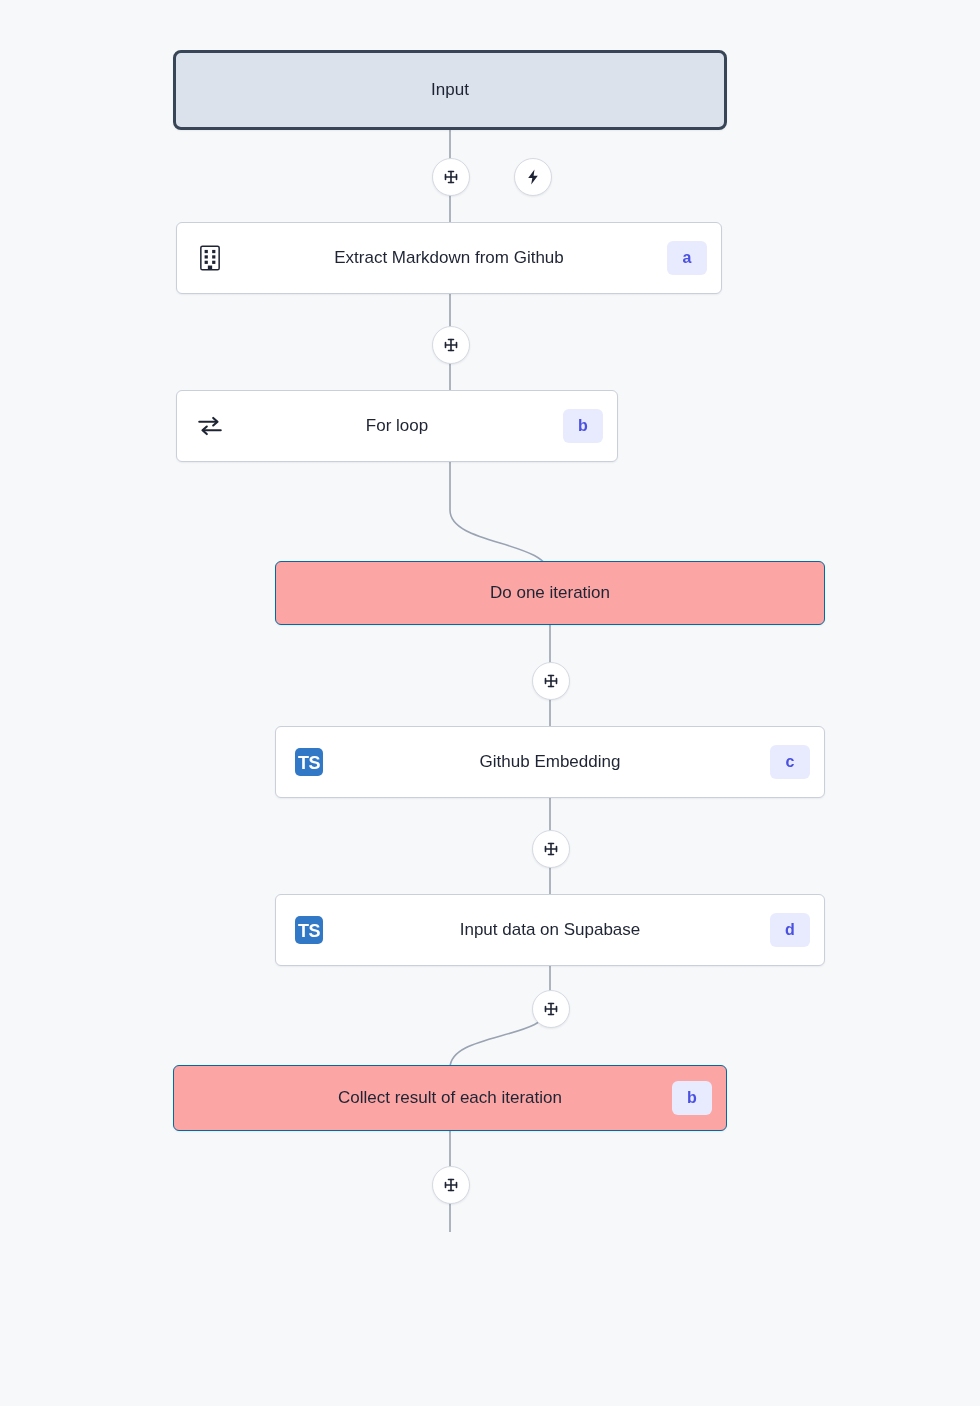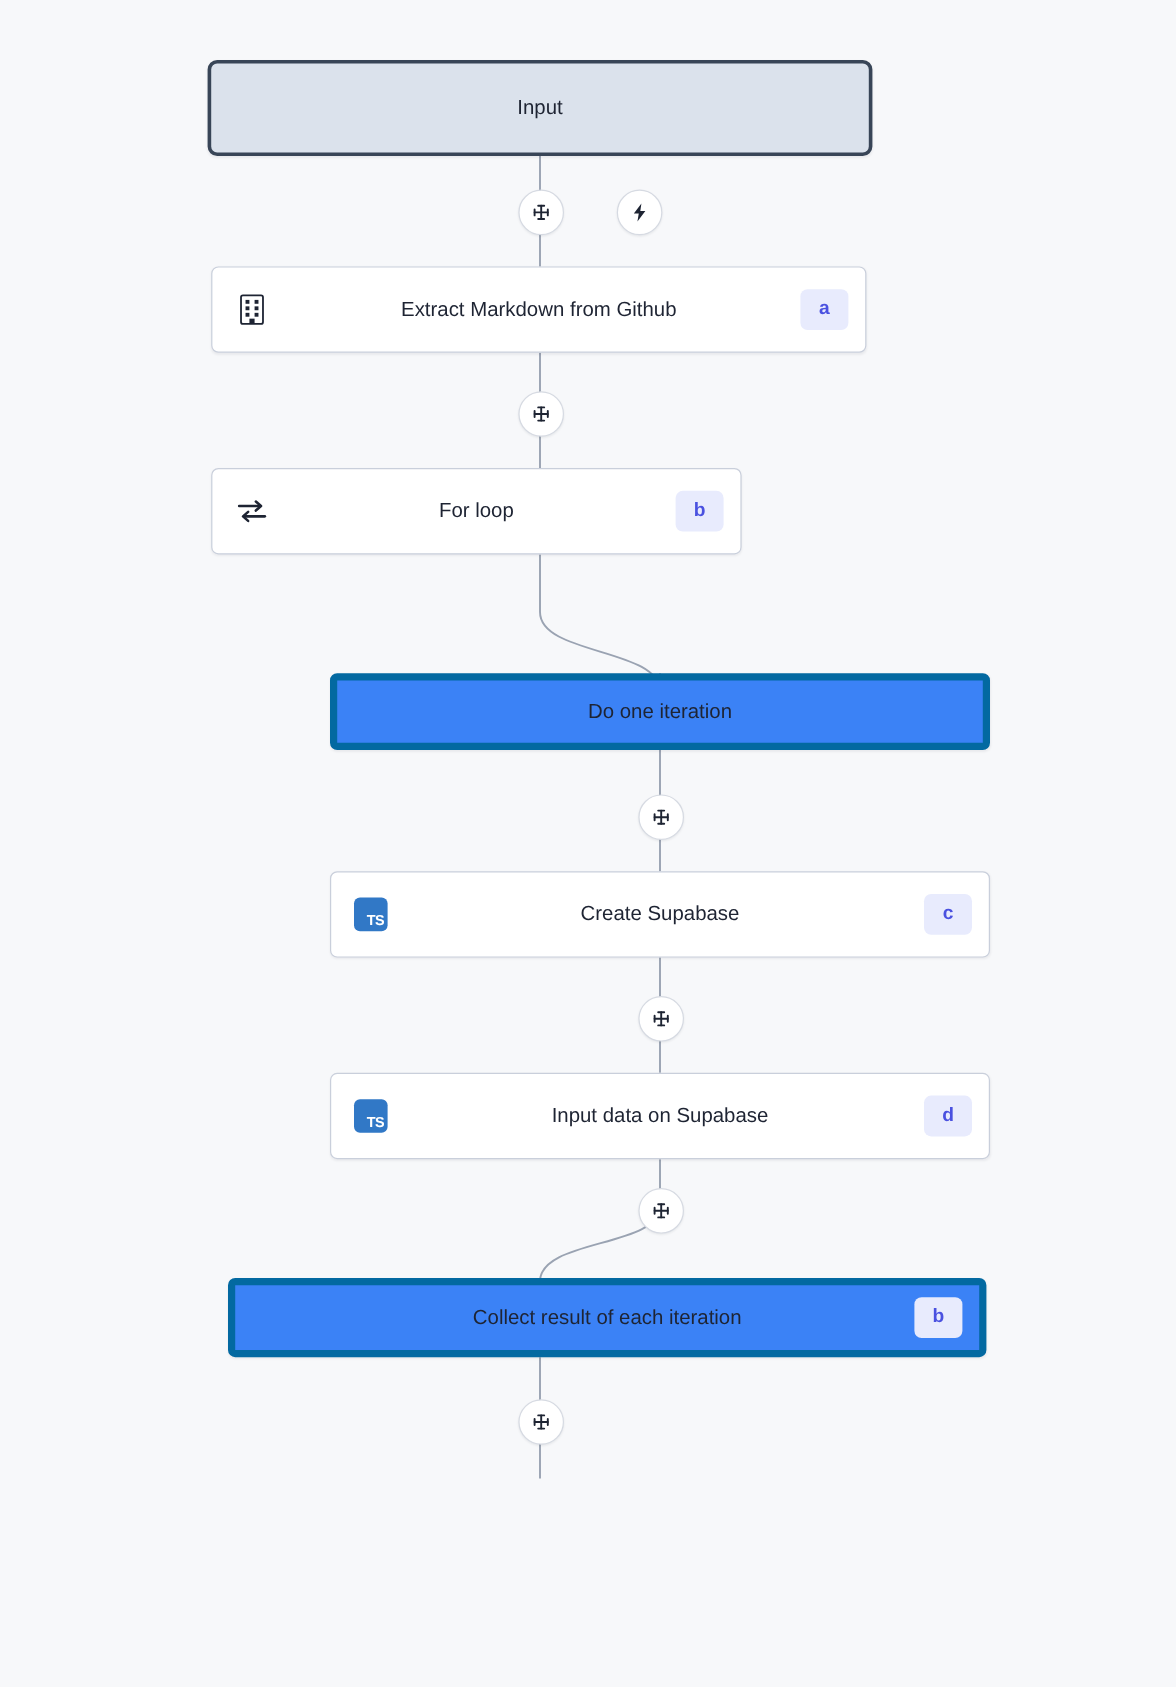"Do one iteration" .node.shaded { background: #3b82f6 -> #fca5a5; border: 6px solid #0369a1 -> 1px solid #0369a1 }
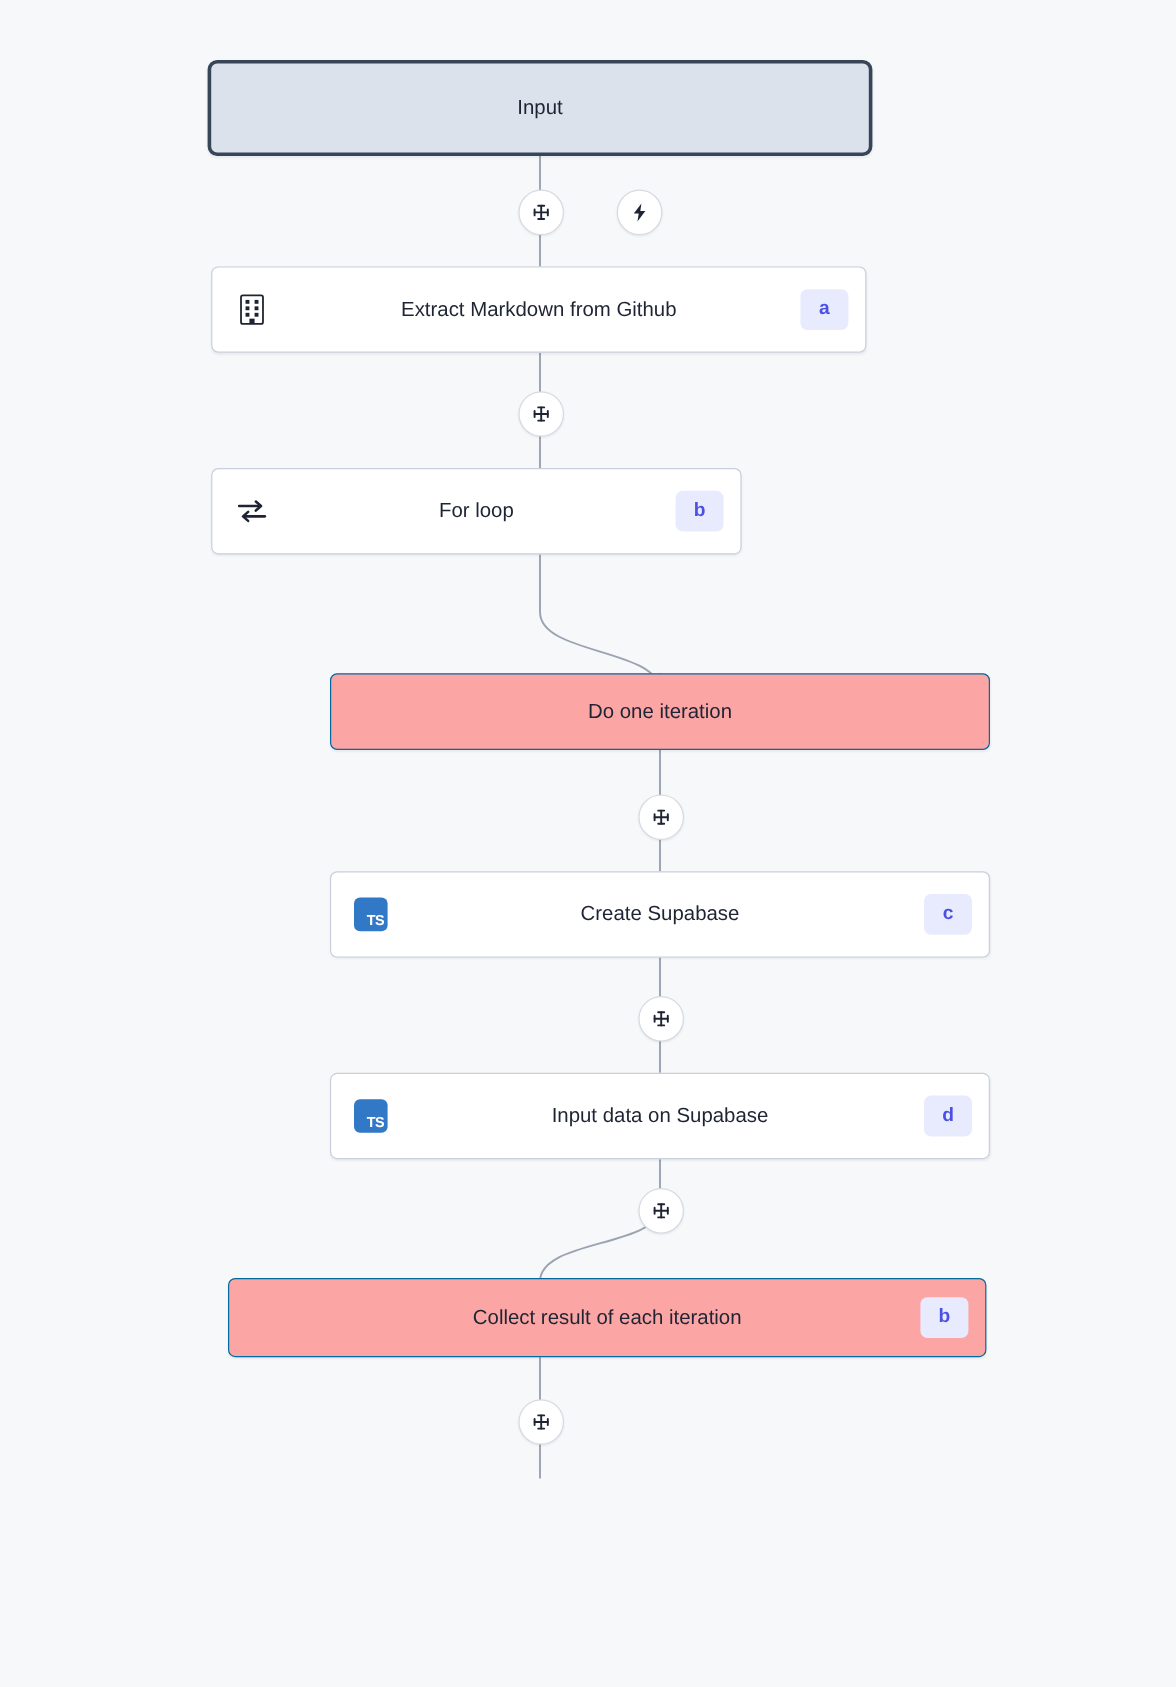"TS" .ts-icon { font-size: 12px -> 18px }
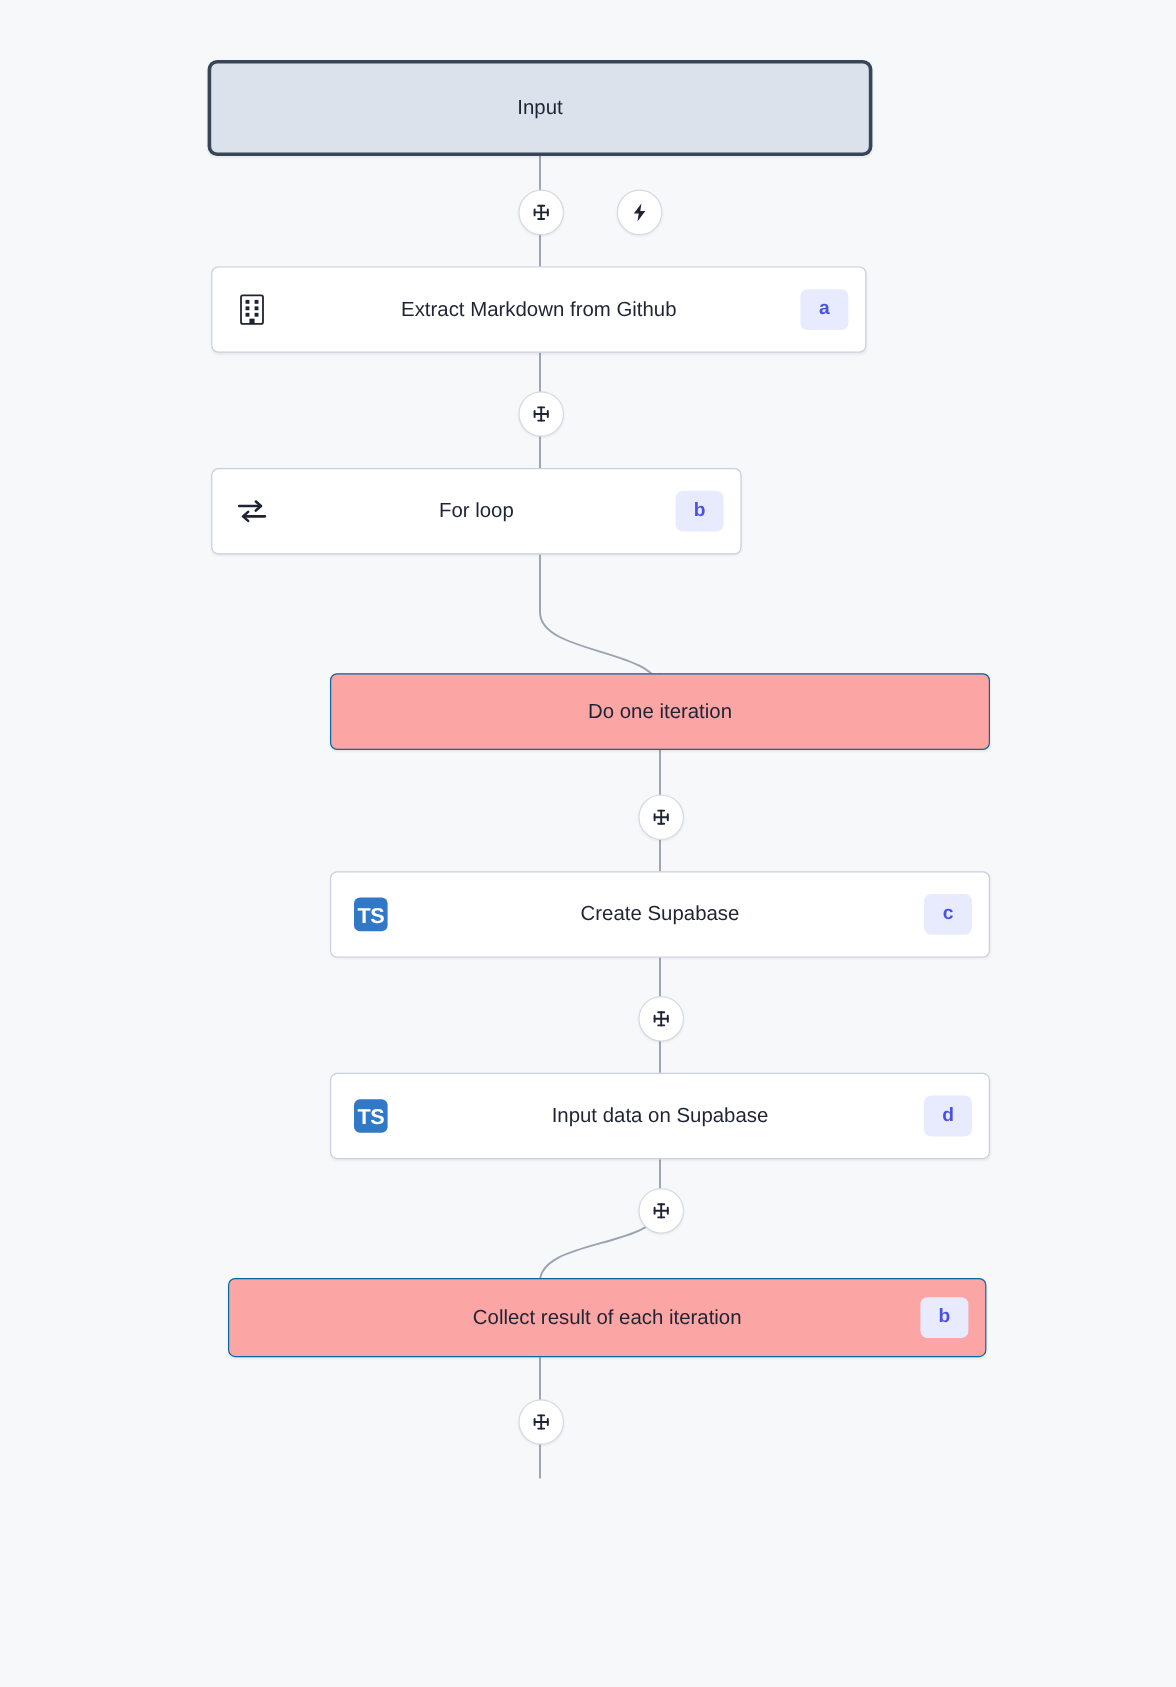"Create Supabase" span.label { text: Create Supabase -> Github Embedding }
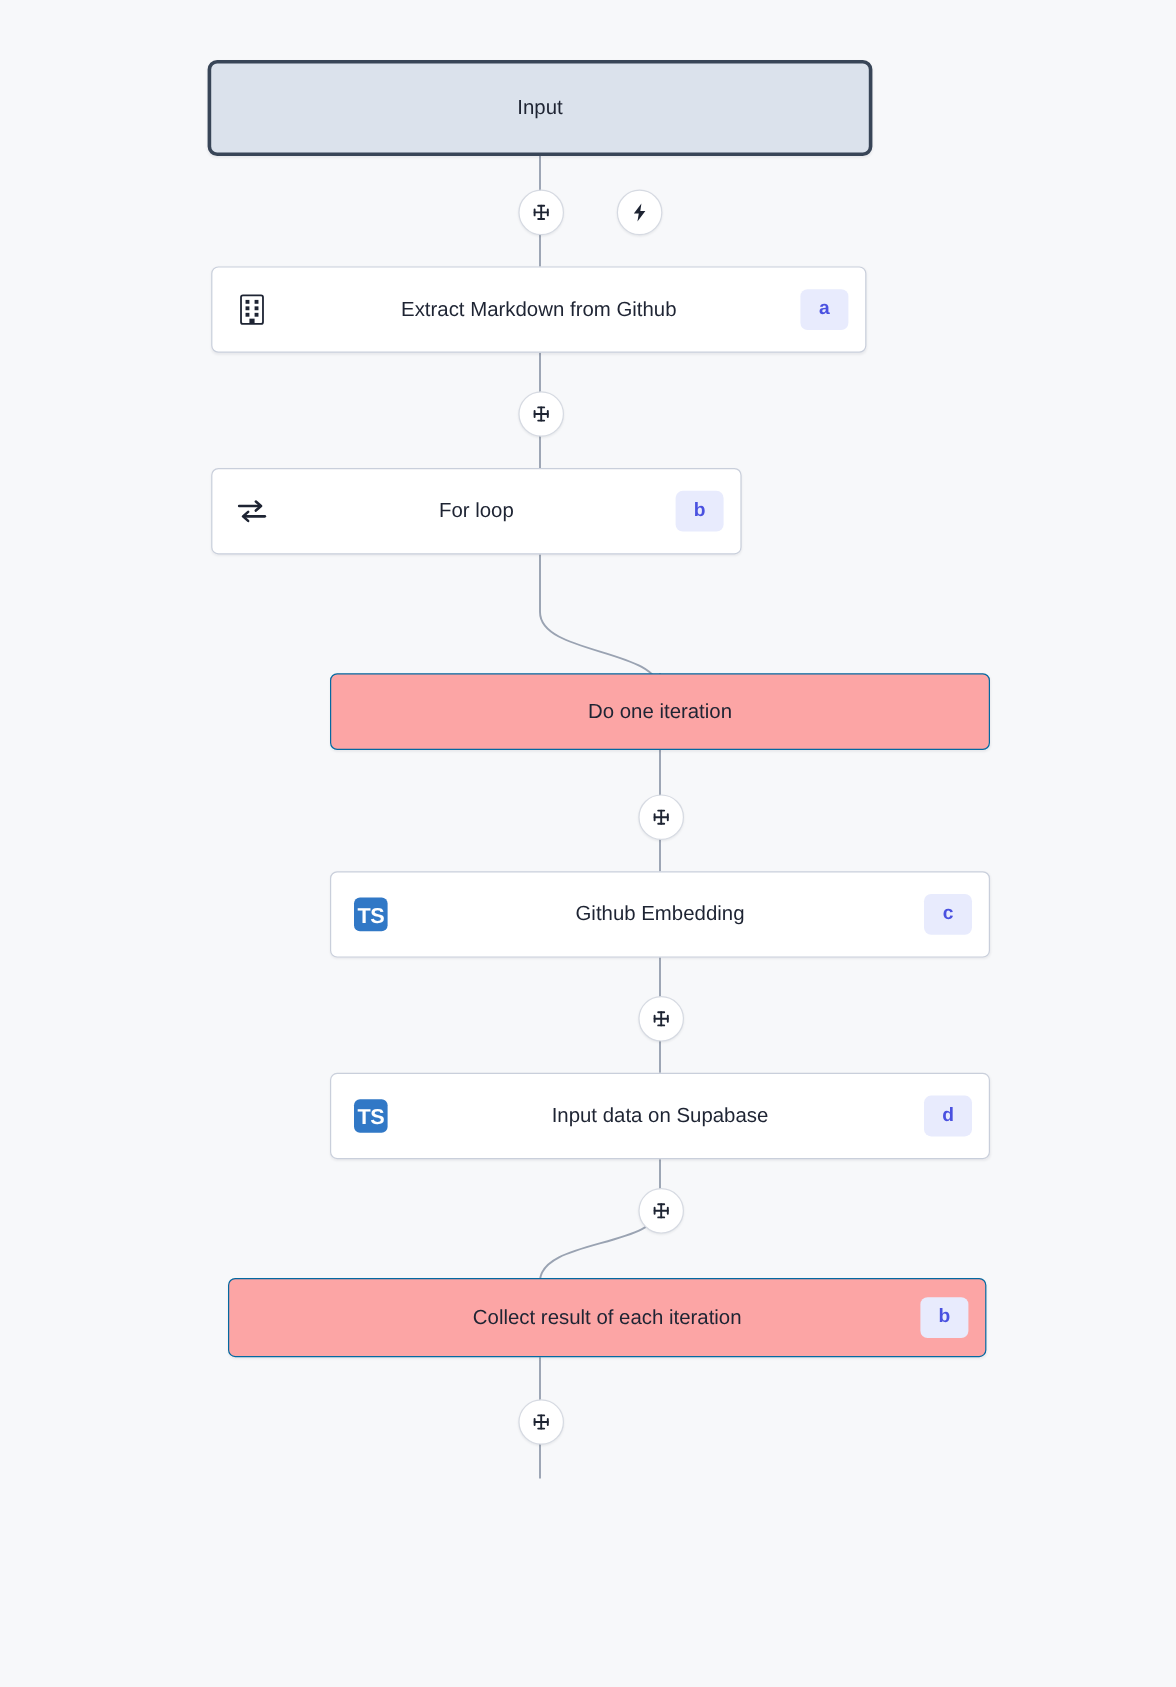"Collect result of each iteration" div.node { left: 190px -> 173px; width: 632px -> 554px }
